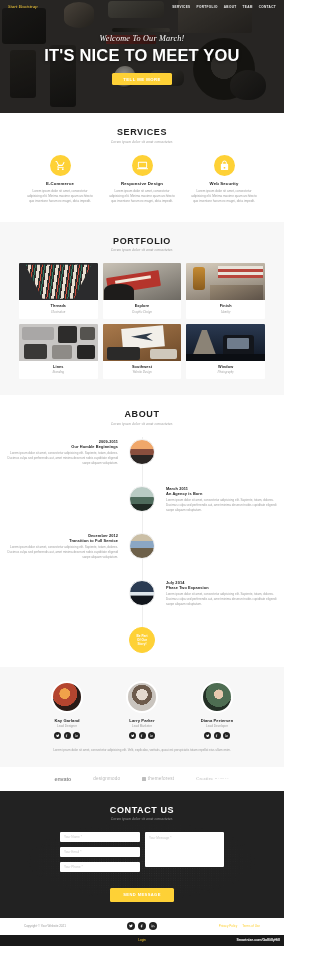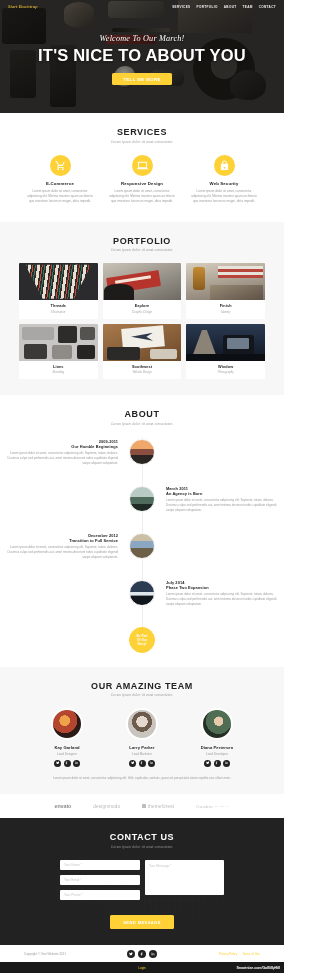"IT'S NICE TO ABOUT YOU" div.hero-title { text: ABOUT -> MEET }
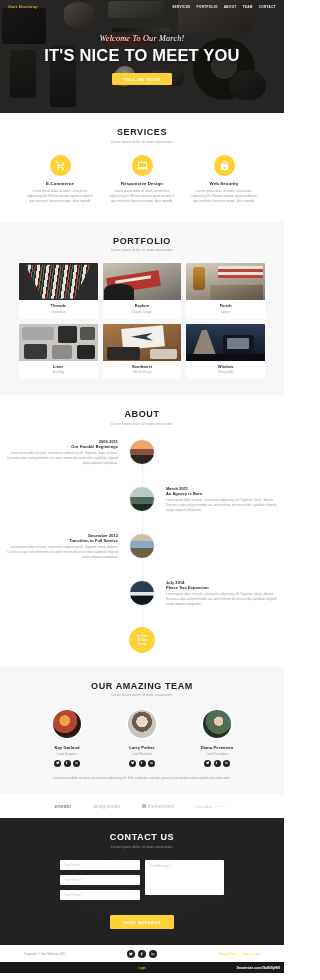"OUR AMAZING TEAM" div.sec-head { html: <div> <div>OUR AMAZING TEAM</div> <div>Lorem ipsum dolor sit amet consectetur.</div> </div> -> none }
